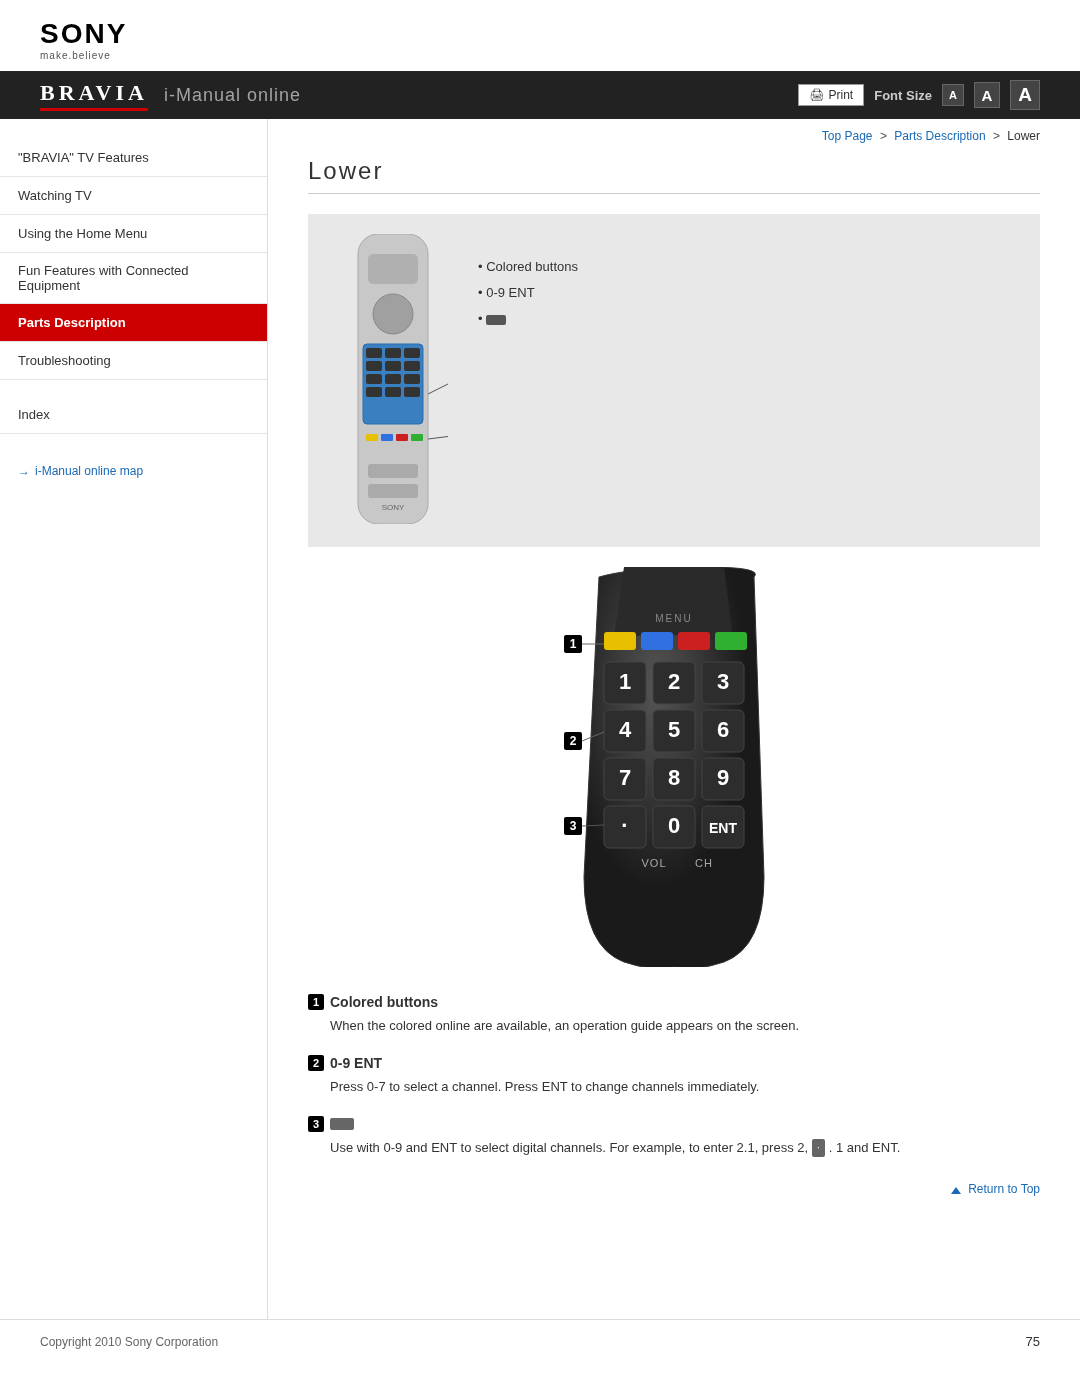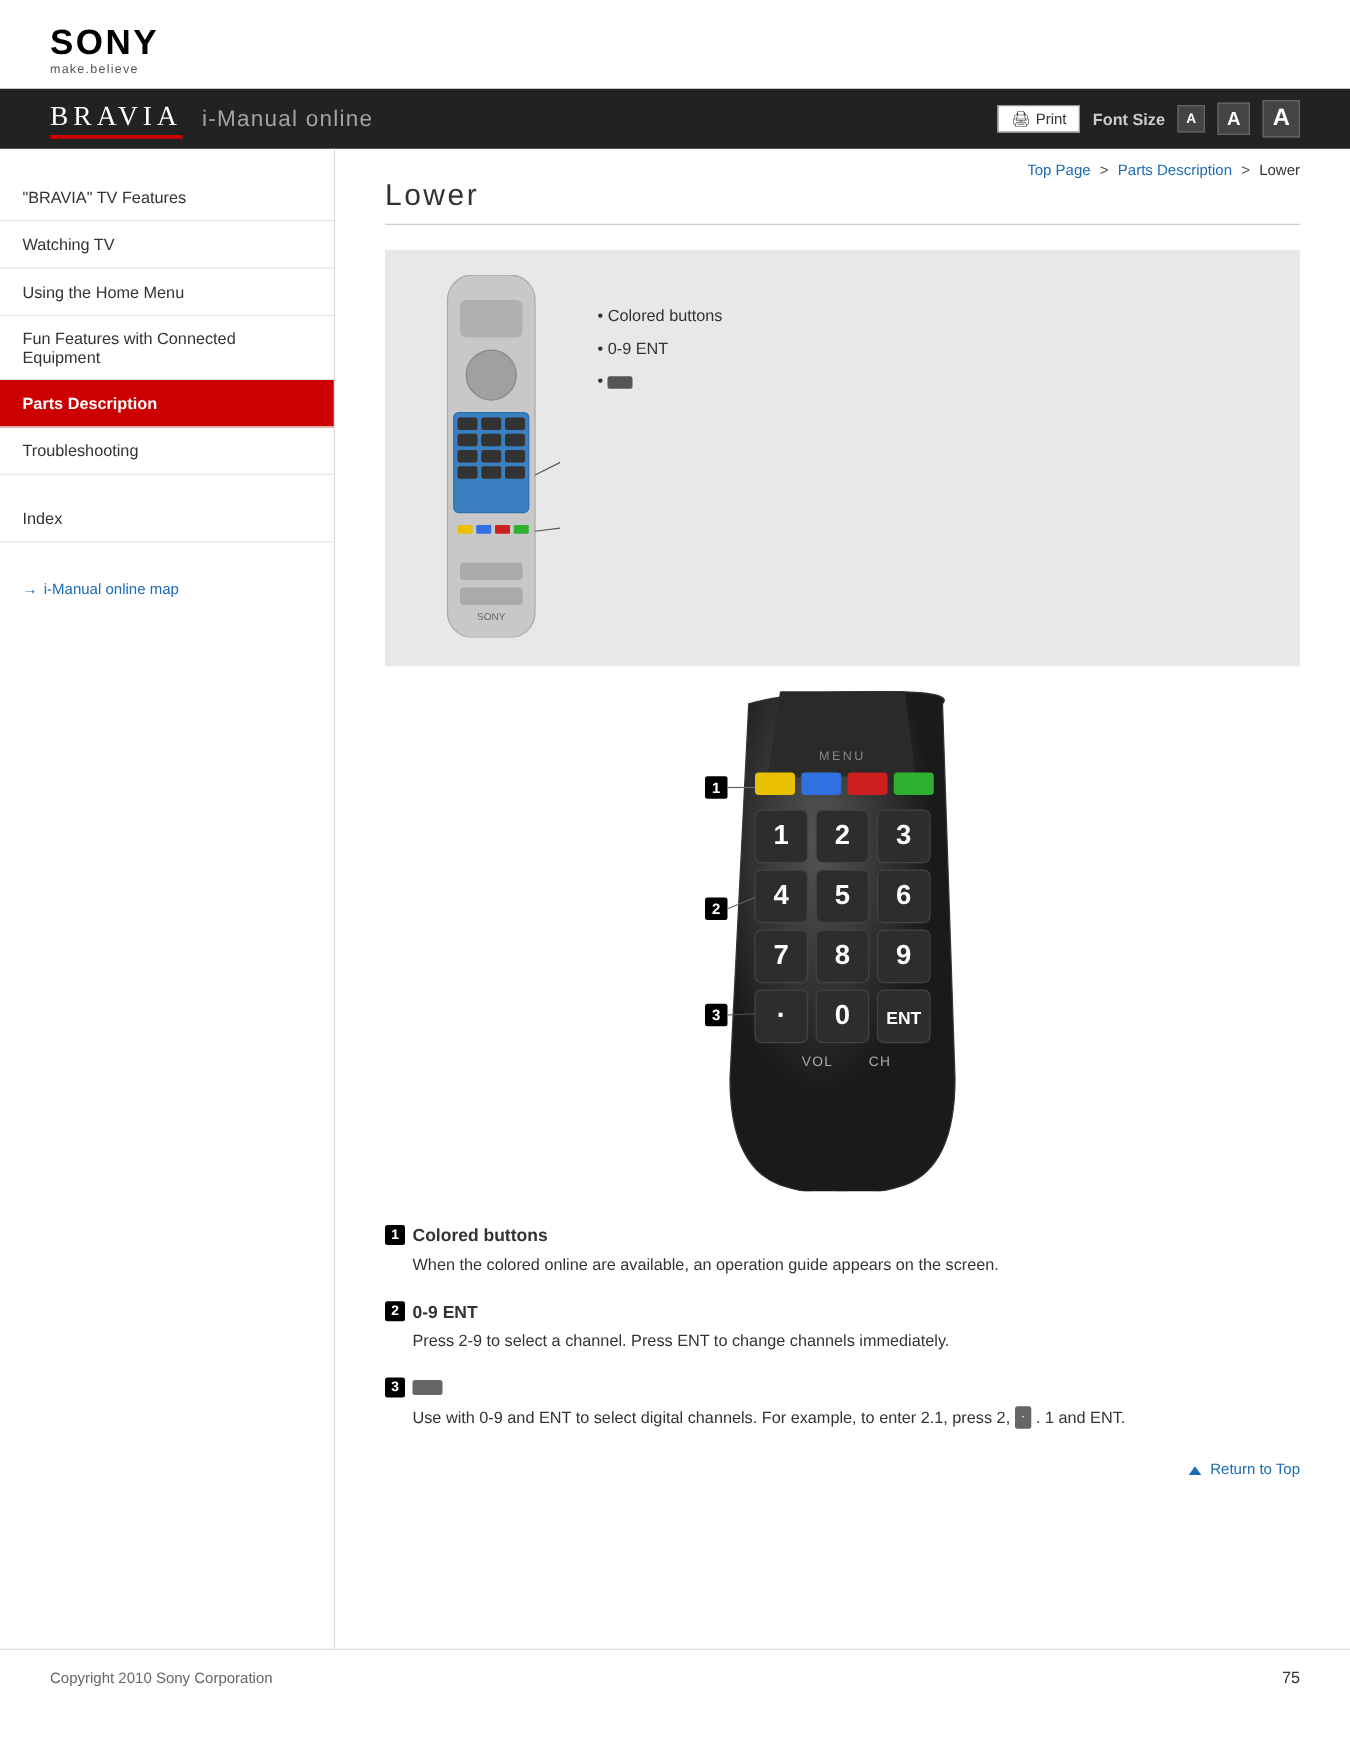"BRAVIA" .bravia-logo { font-weight: normal -> bold }
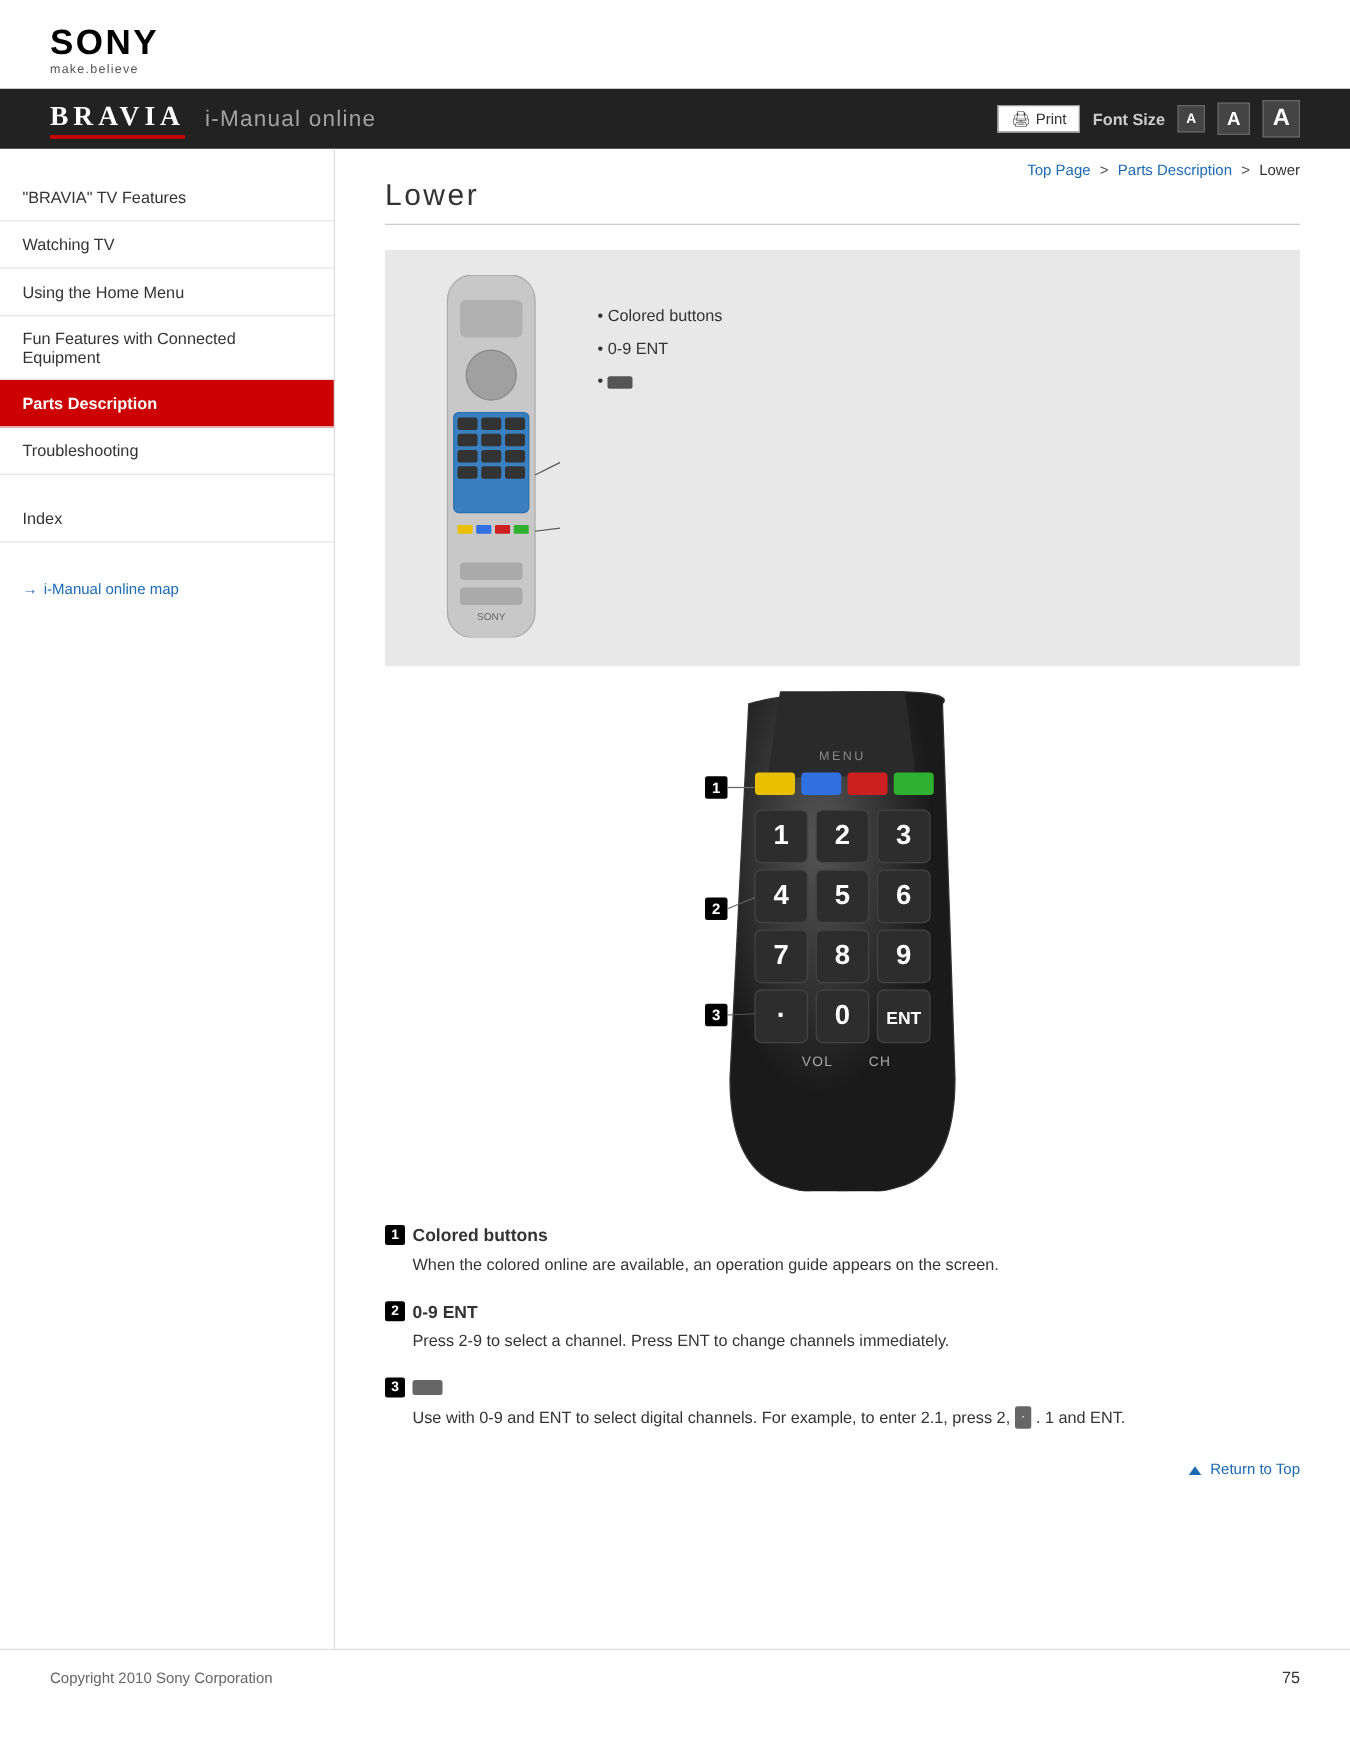"Top Page > Parts Description" .breadcrumb { margin-bottom: none -> 14px }
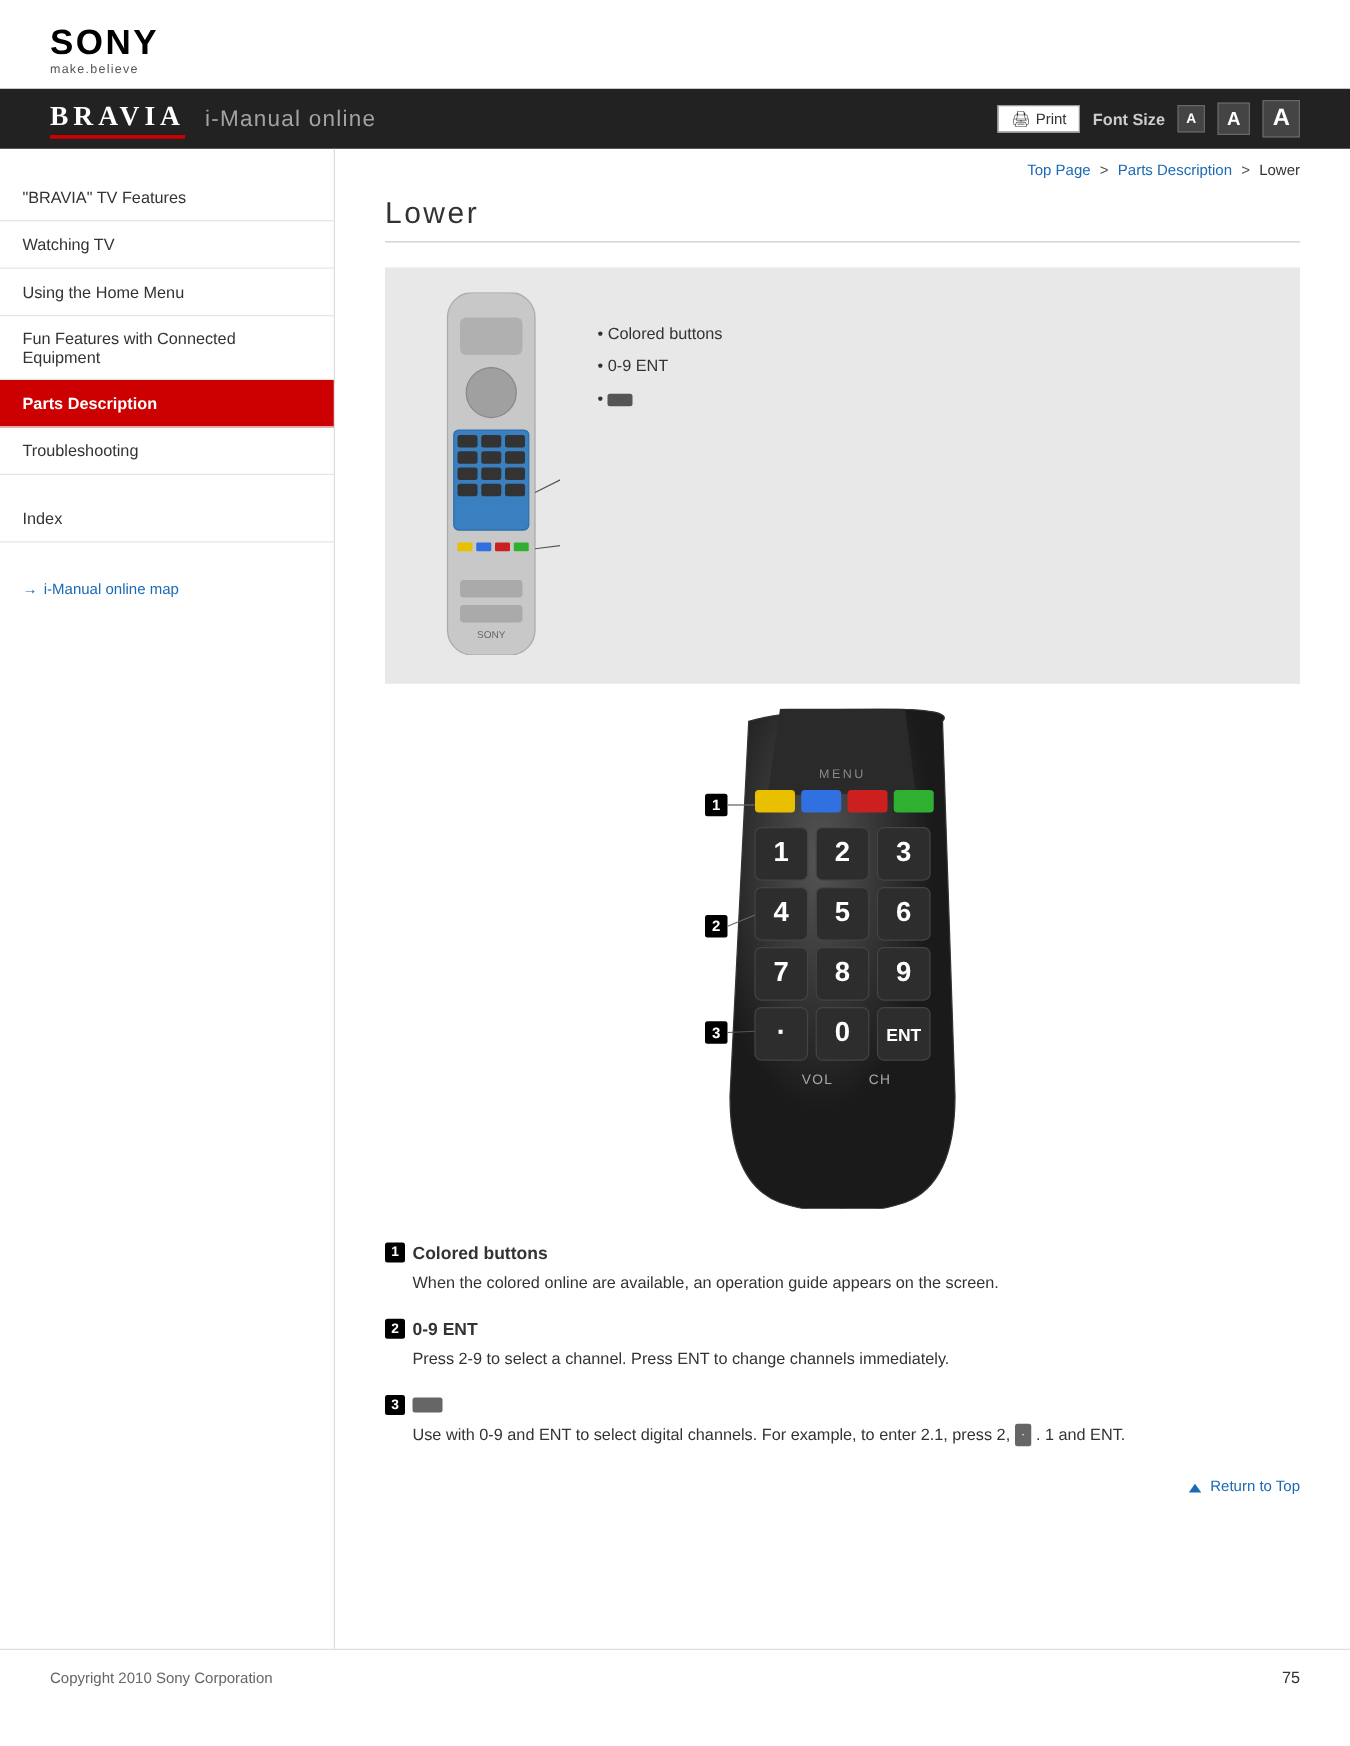"Press 2-9 to select a" div.section-desc { text: 2-9 -> 0-7 }
